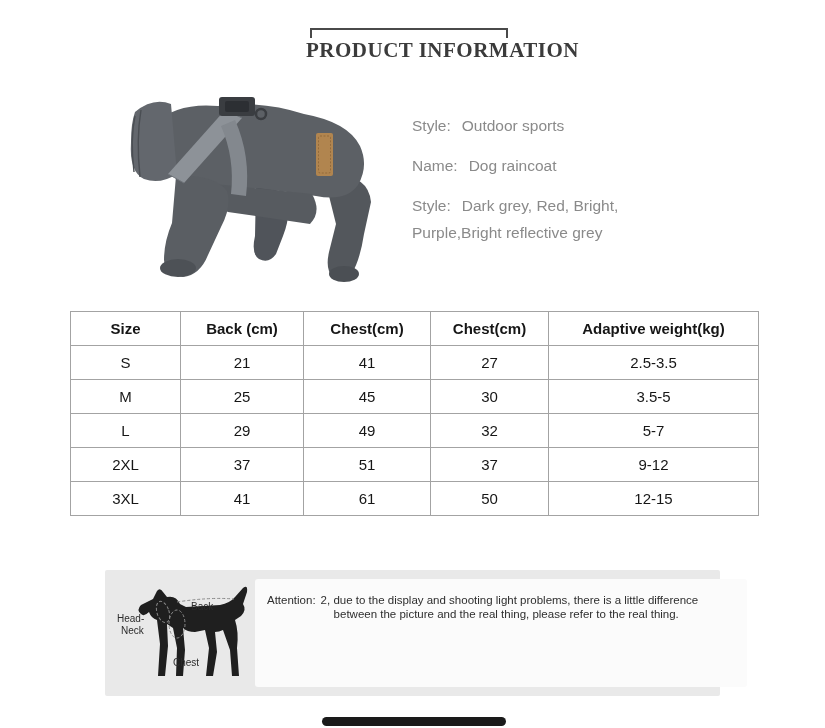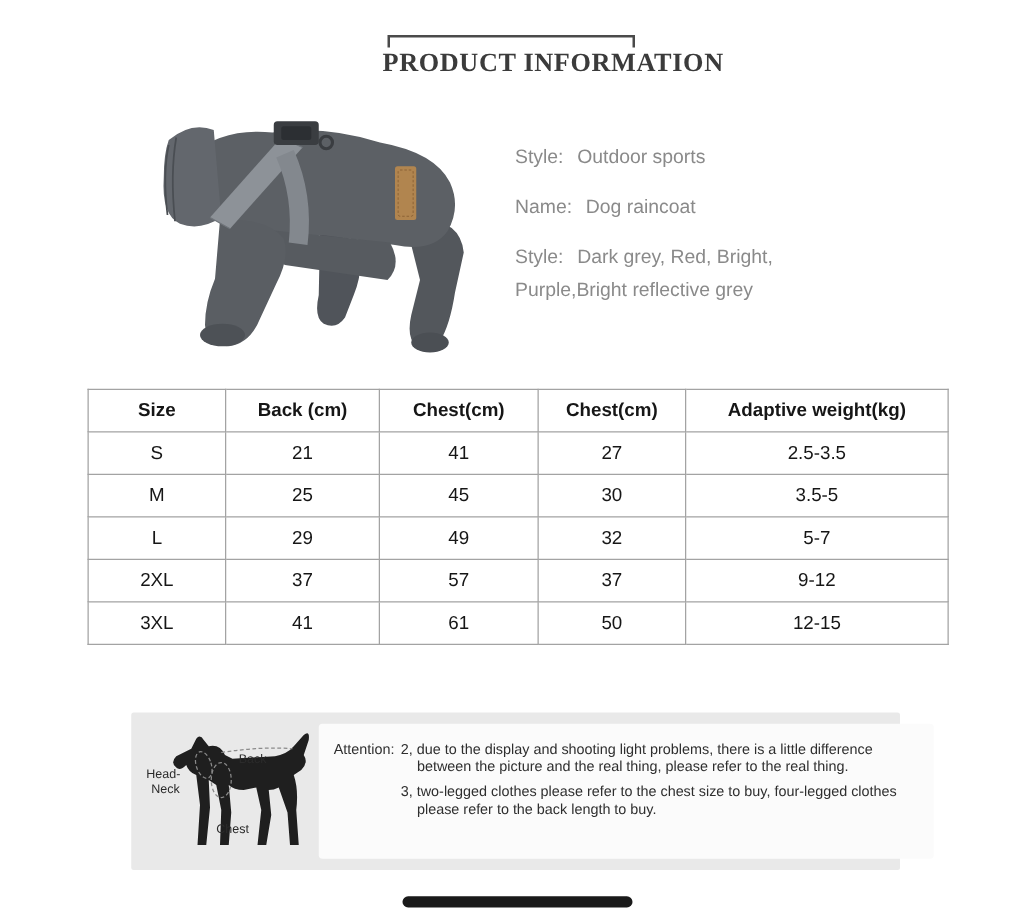"57" td { text: 57 -> 51 }
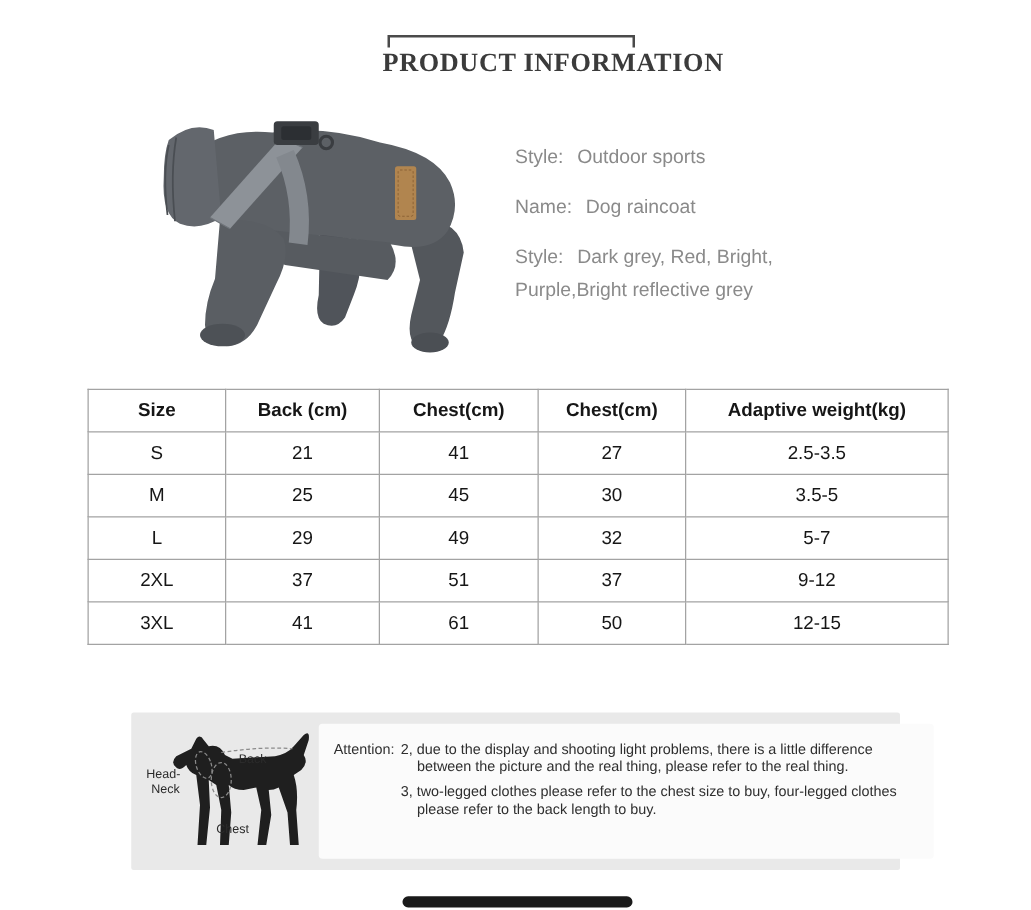"3, two-legged clothes please refer" div.item { html: <div>3, two-legged clothes please refer to the chest size to buy, four-legged clothes please refer to the back length to buy.</div> -> none }
